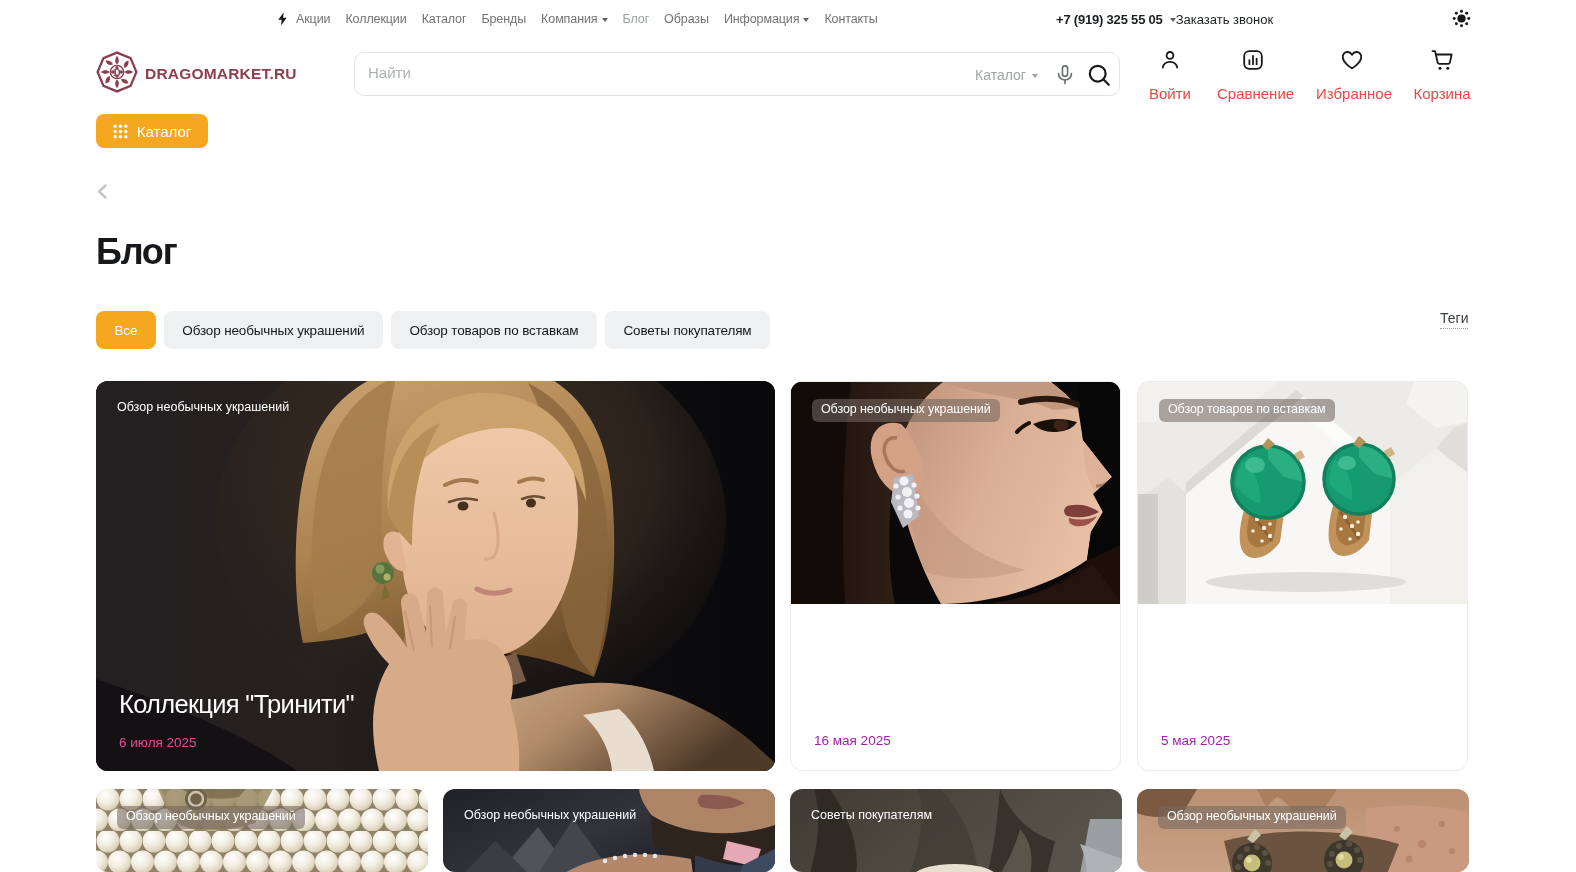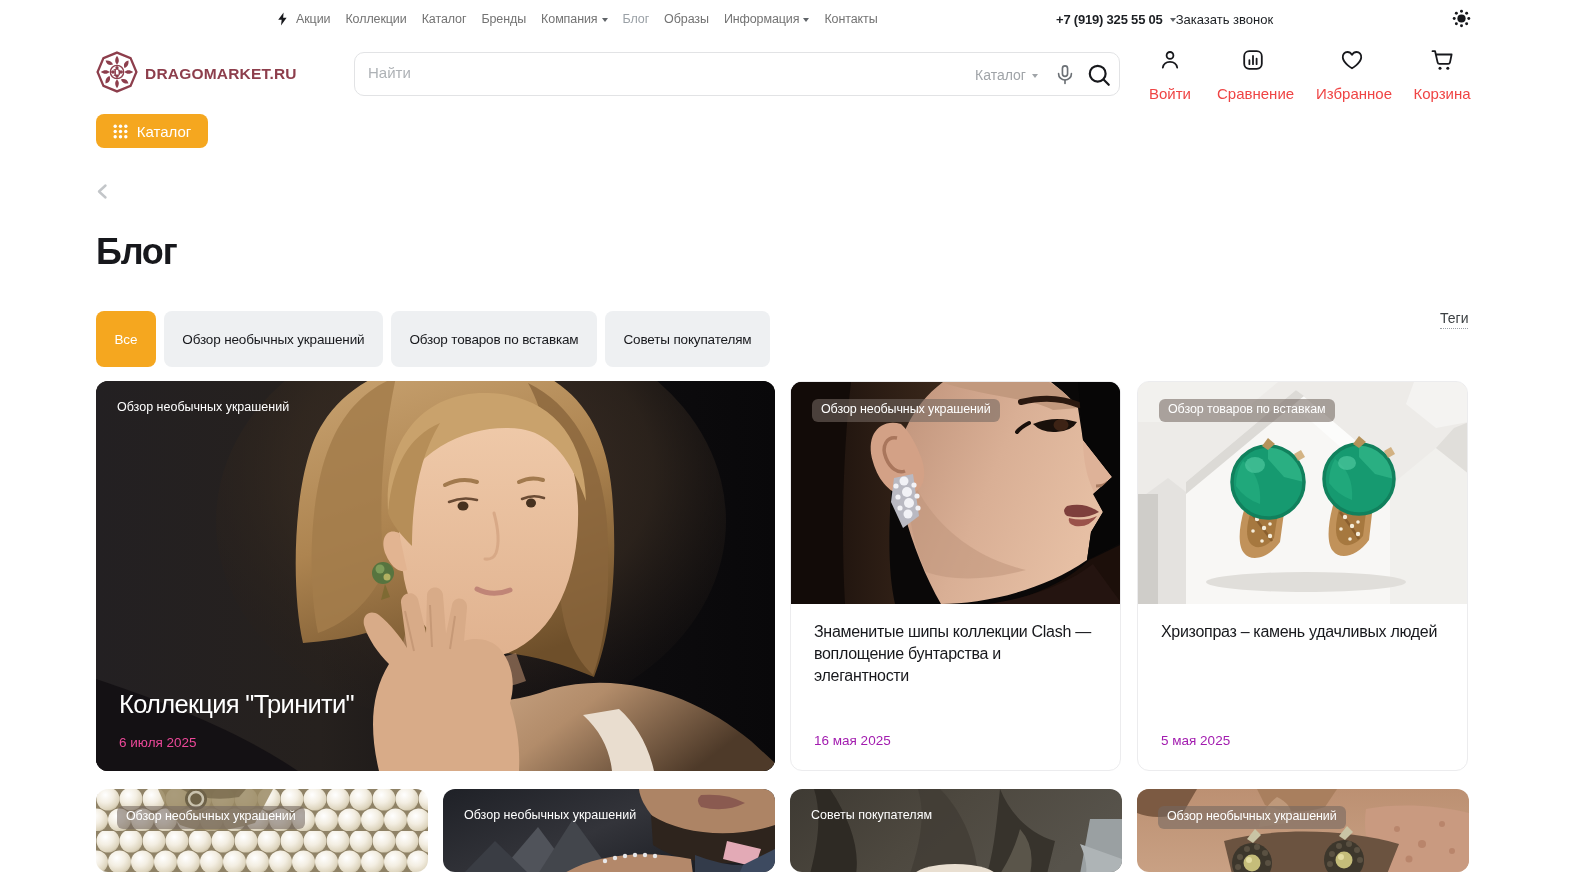"Все" .chip { height: 56px -> 38px }
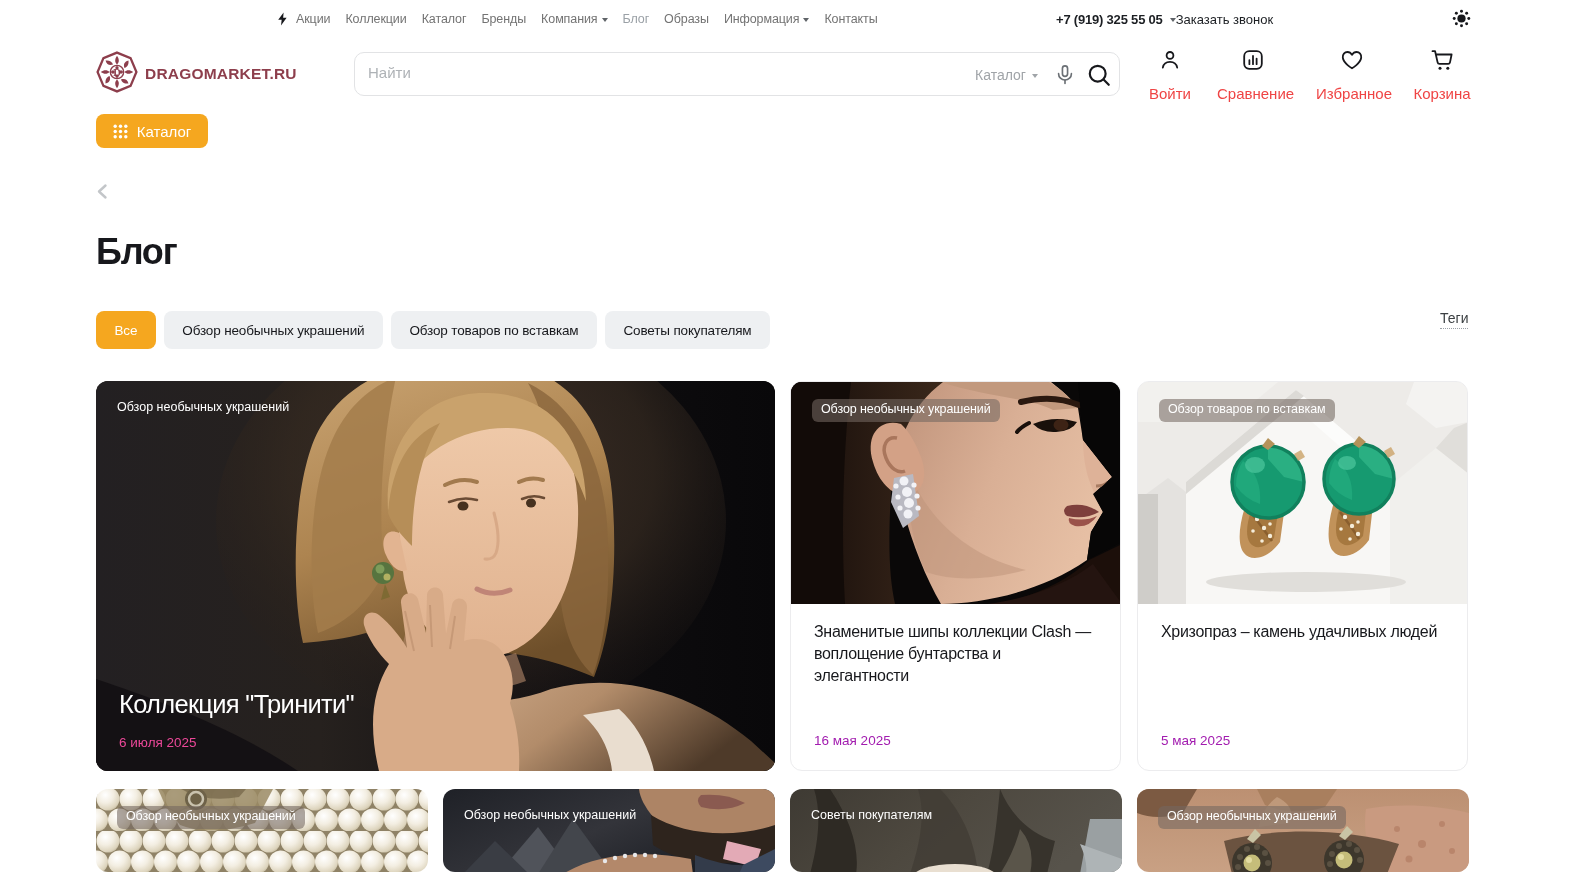"Знаменитые шипы коллекции Clash —" div.ctitle { html: <div>Знаменитые шипы коллекции Clash —<br>воплощение бунтарства и<br>элегантности</div> -> none }
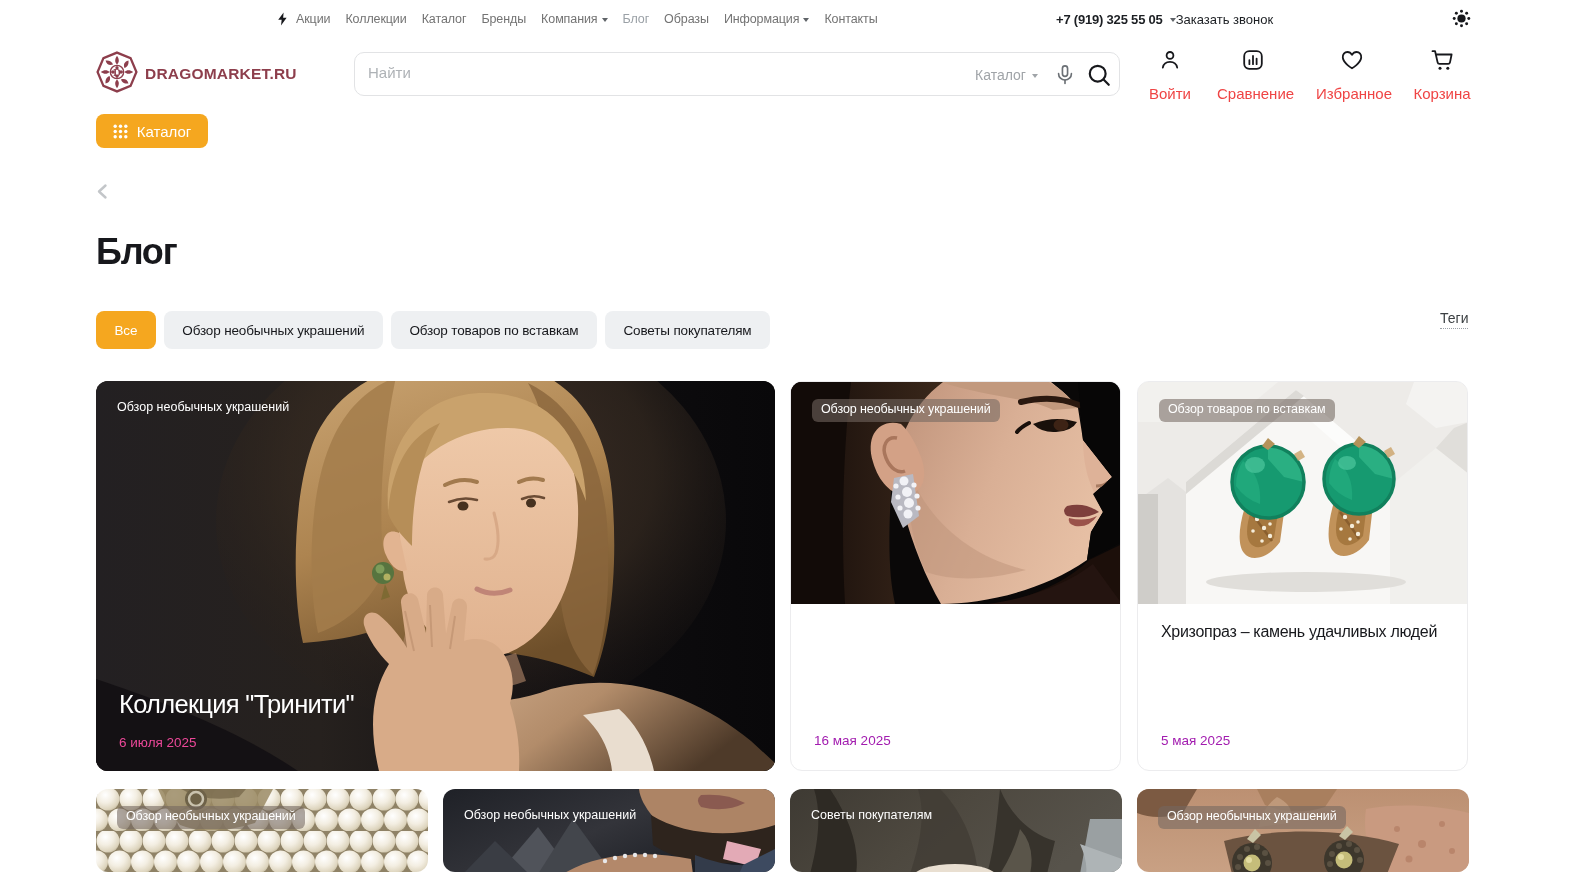"Хризопраз – камень удачливых людей" div.ctitle { html: <div>Хризопраз – камень удачливых людей</div> -> none }
